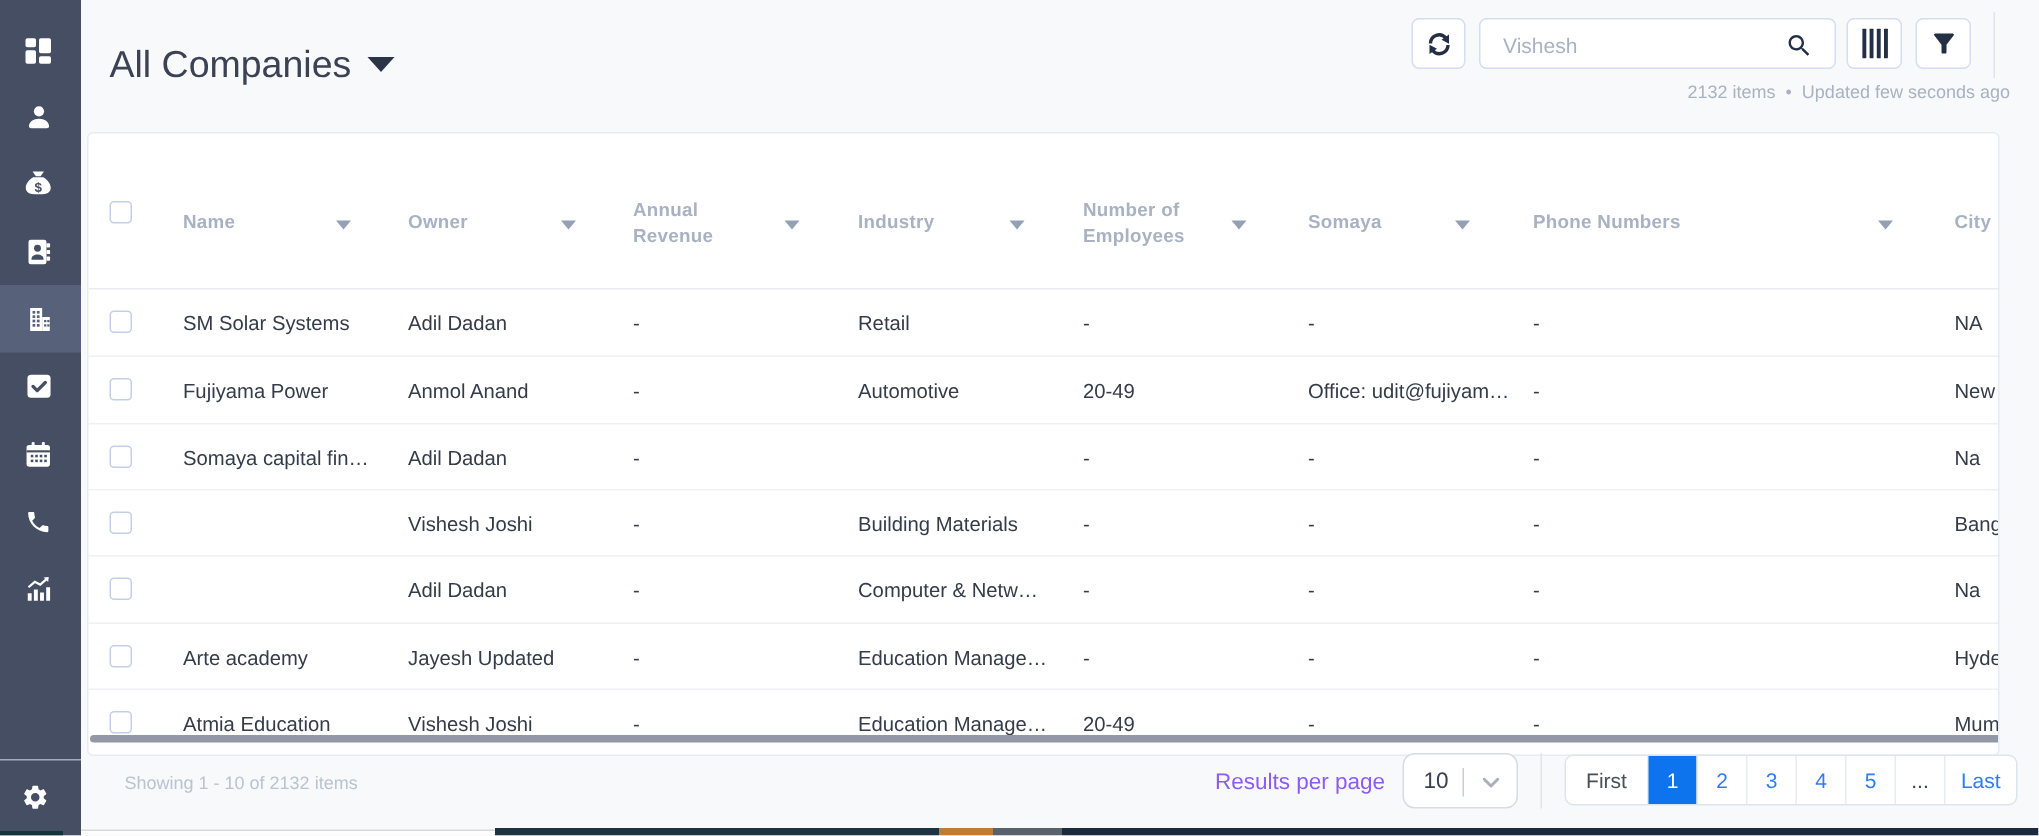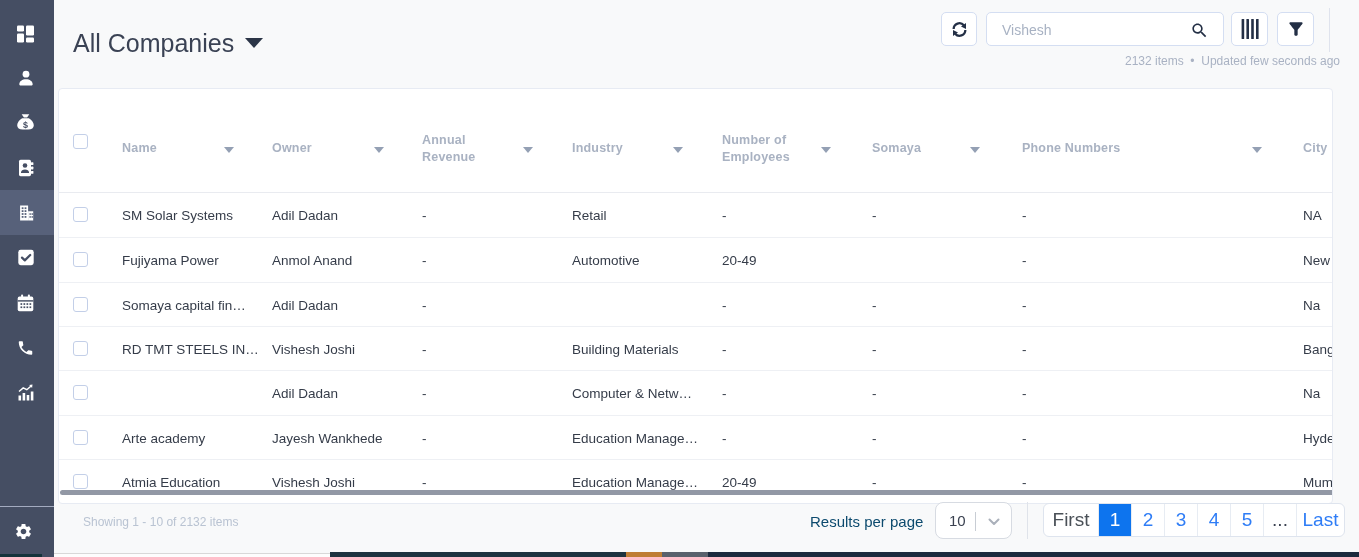"Office: udit@fujiyam…" div.cell { html: none -> <div>Office: udit@fujiyam…</div> }
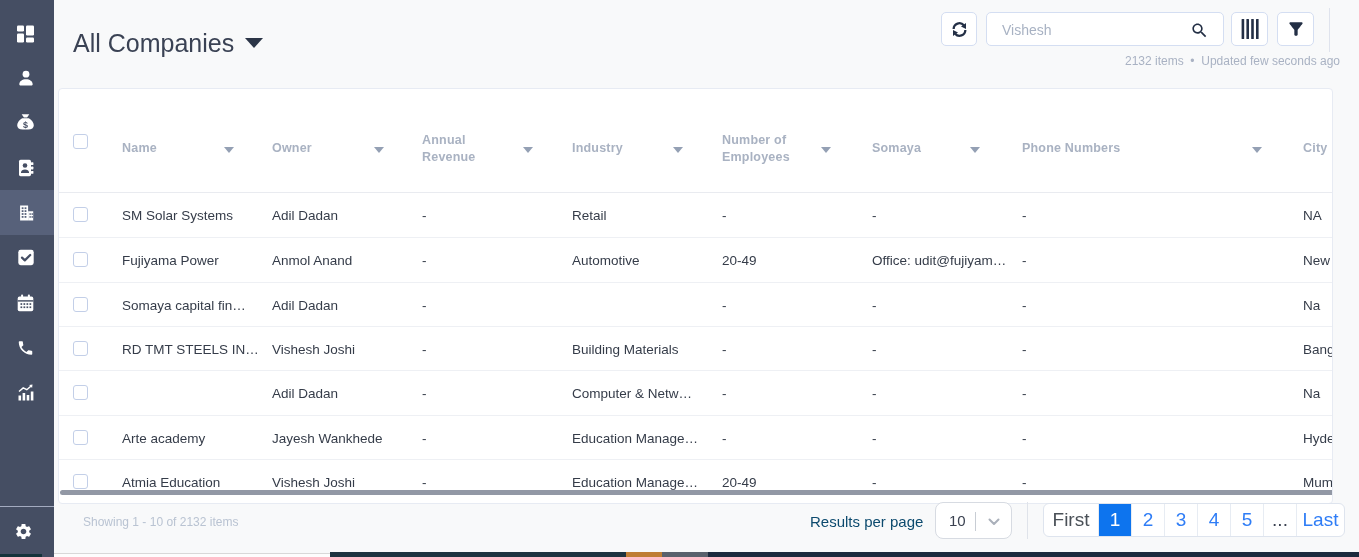"RD TMT STEELS IN…" div.cell { html: <div>RD TMT STEELS IN…</div> -> none }
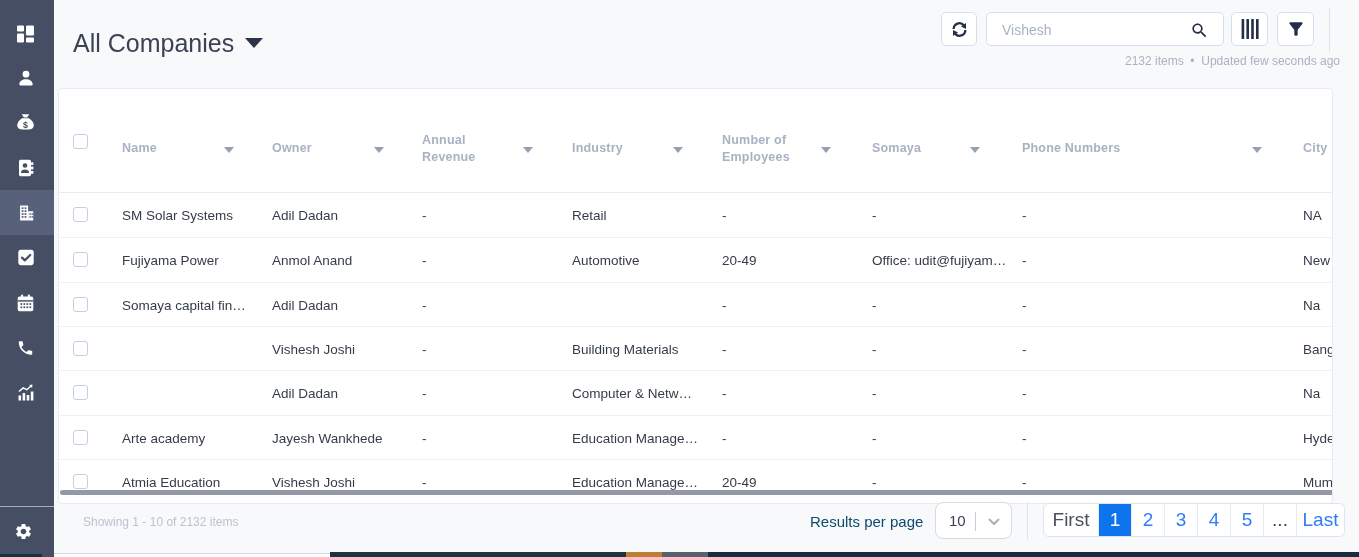"Jayesh Wankhede" div.cell { text: Wankhede -> Updated }
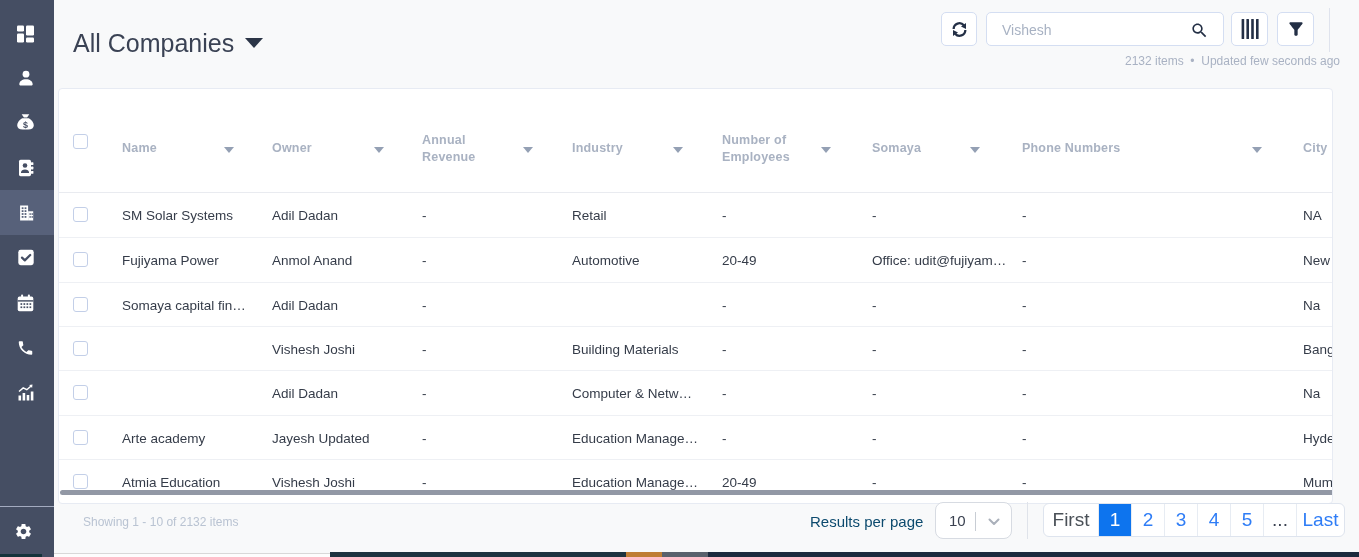"Results per page" #rpp { color: #0c4a6e -> #8b5cf6 }
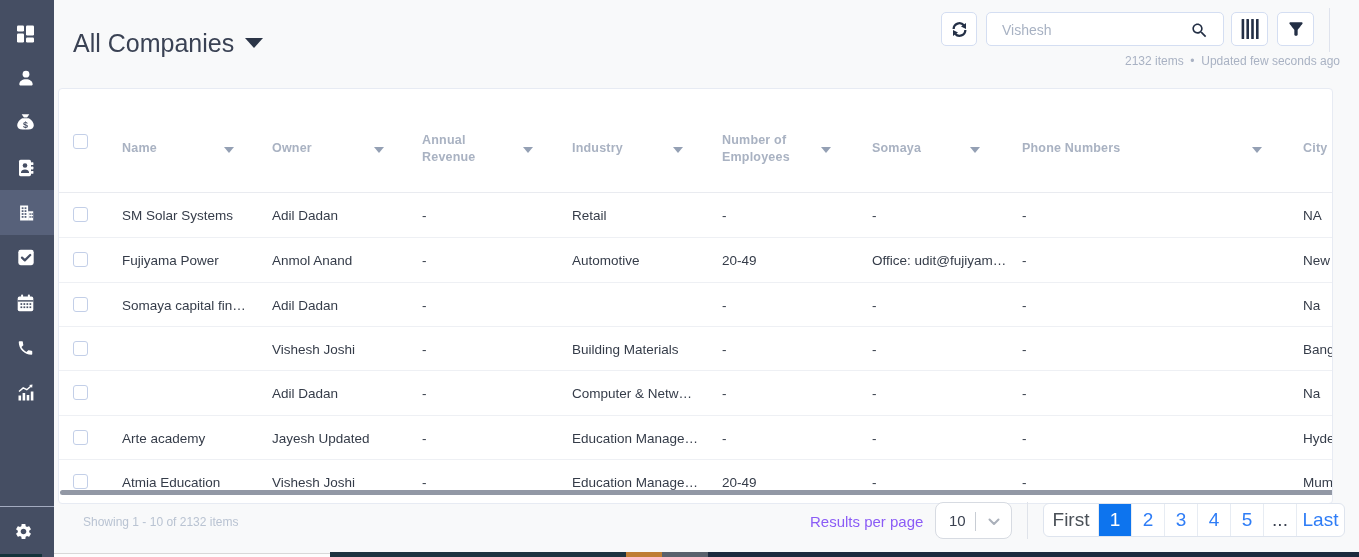"First" #pag .p { font-size: 19px -> 14px }
